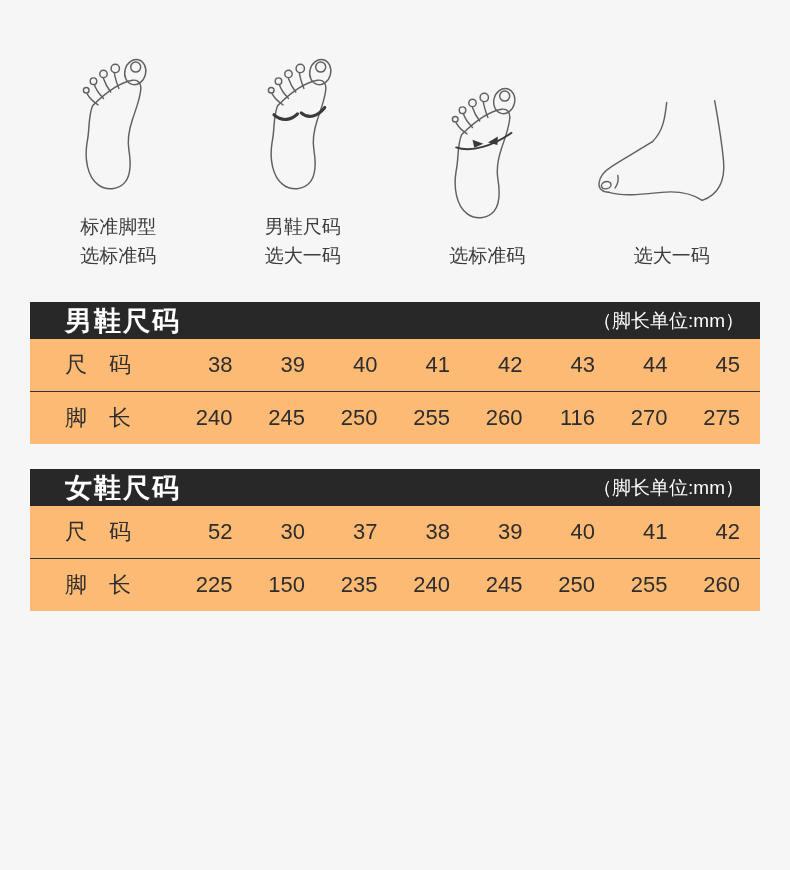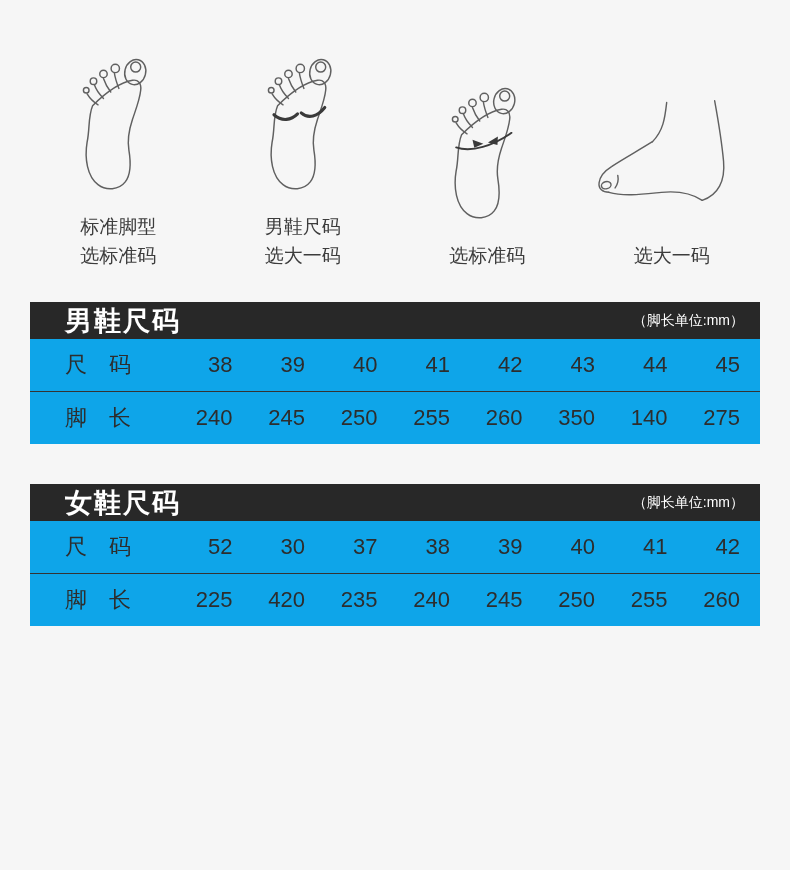"（脚长单位:mm）" .table-unit { font-size: 14px -> 19px }
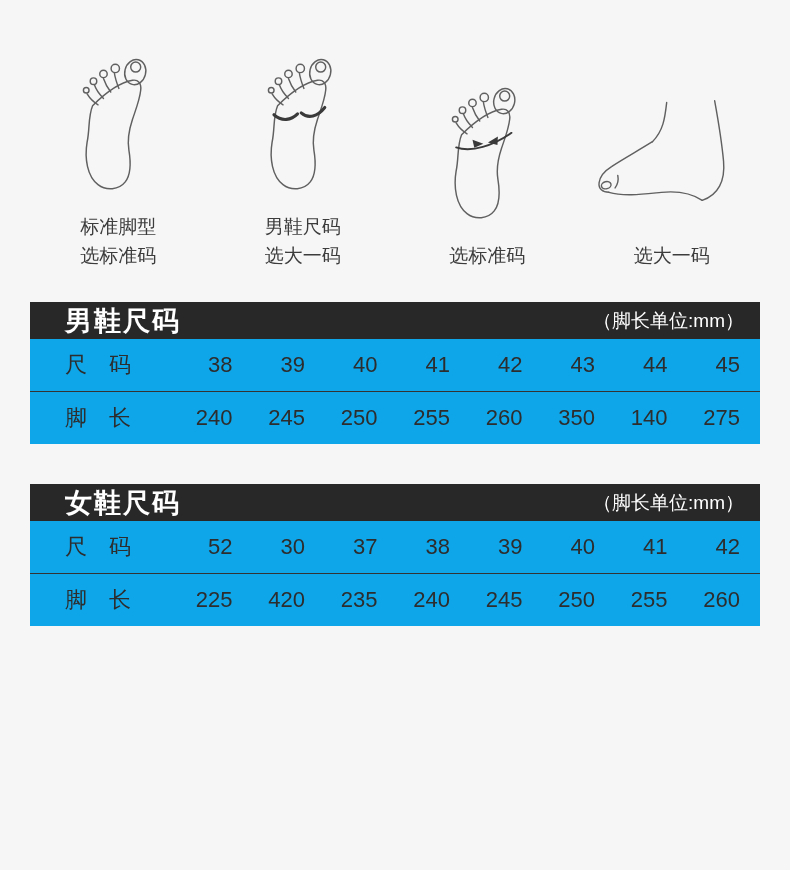"尺 码" .table-body { background: #0ea5e9 -> #fdba74 }
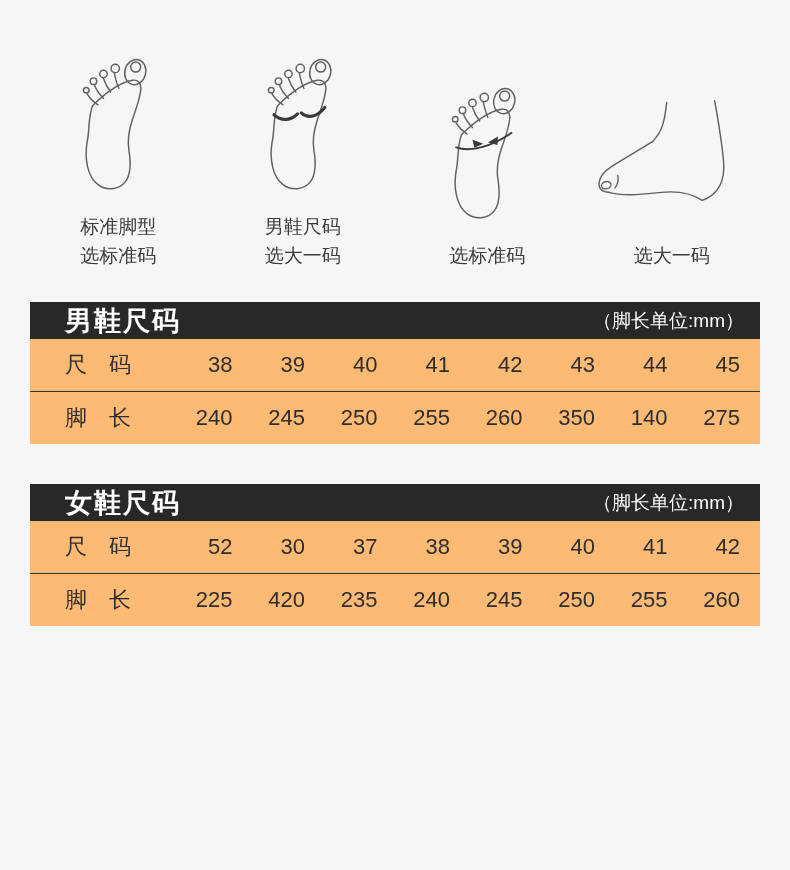"350" span.cell { text: 350 -> 116 }
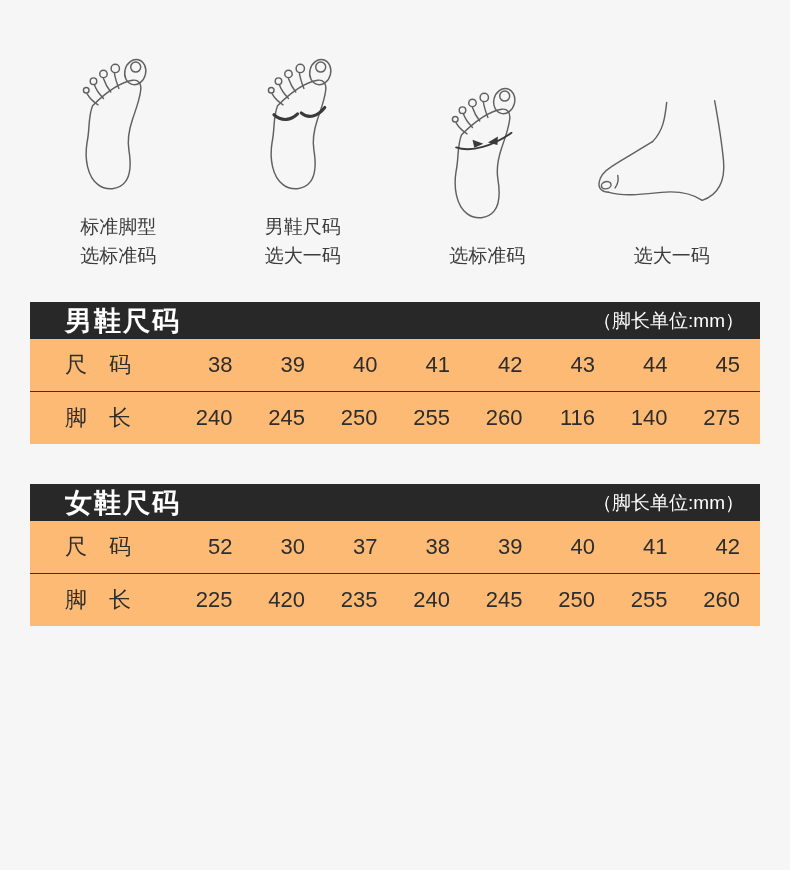"140" span.cell { text: 140 -> 270 }
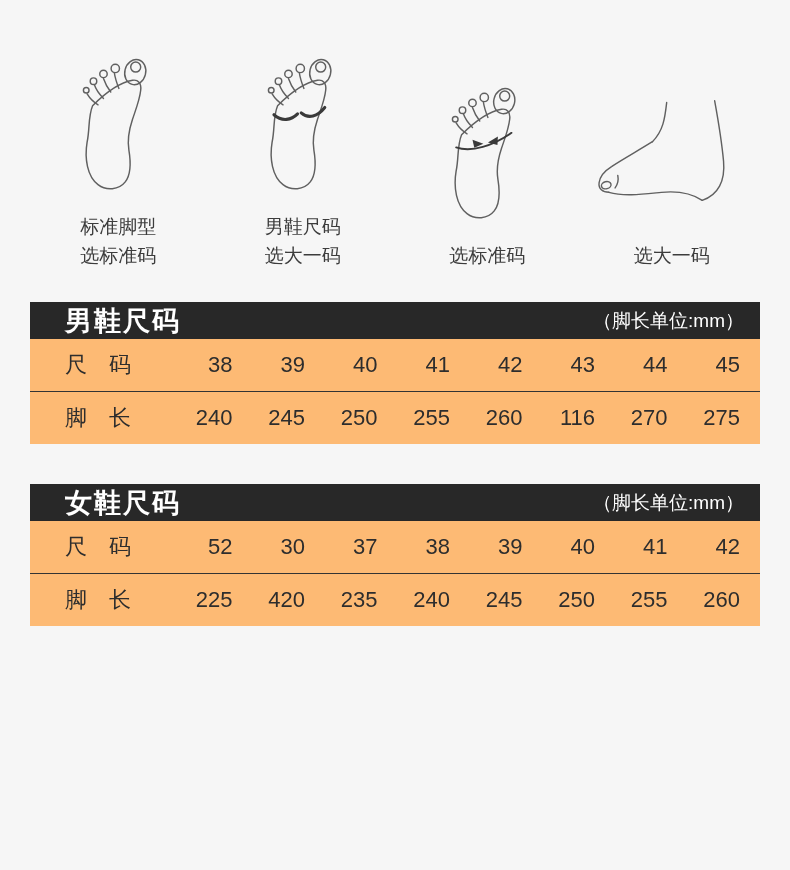"女鞋尺码" .size-table.women { margin-top: 40px -> 25px }
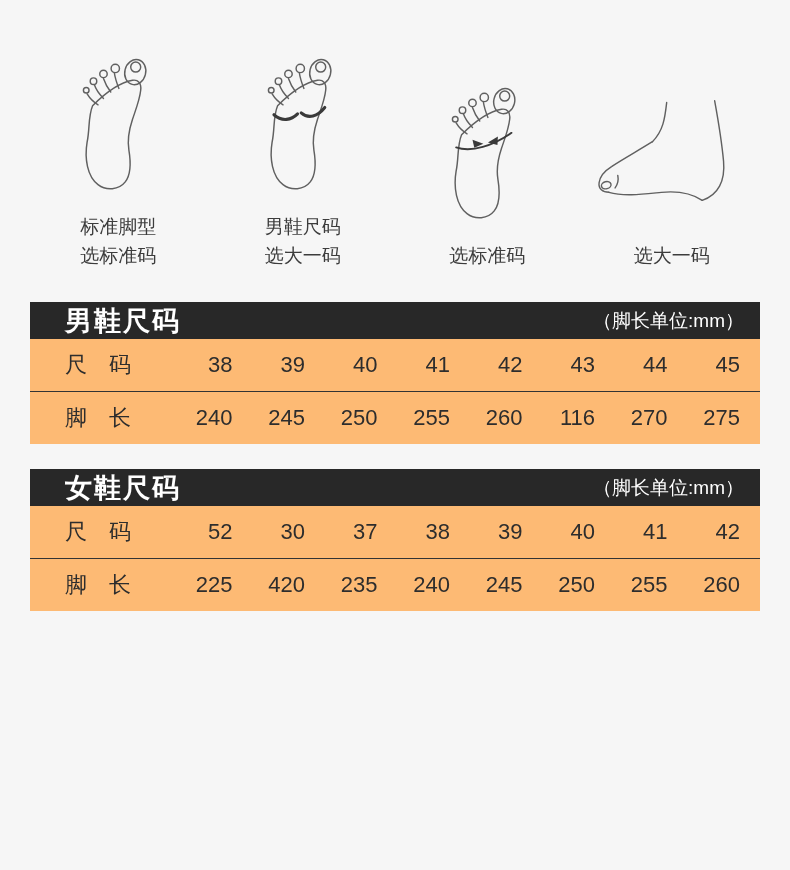"420" span.cell { text: 420 -> 150 }
